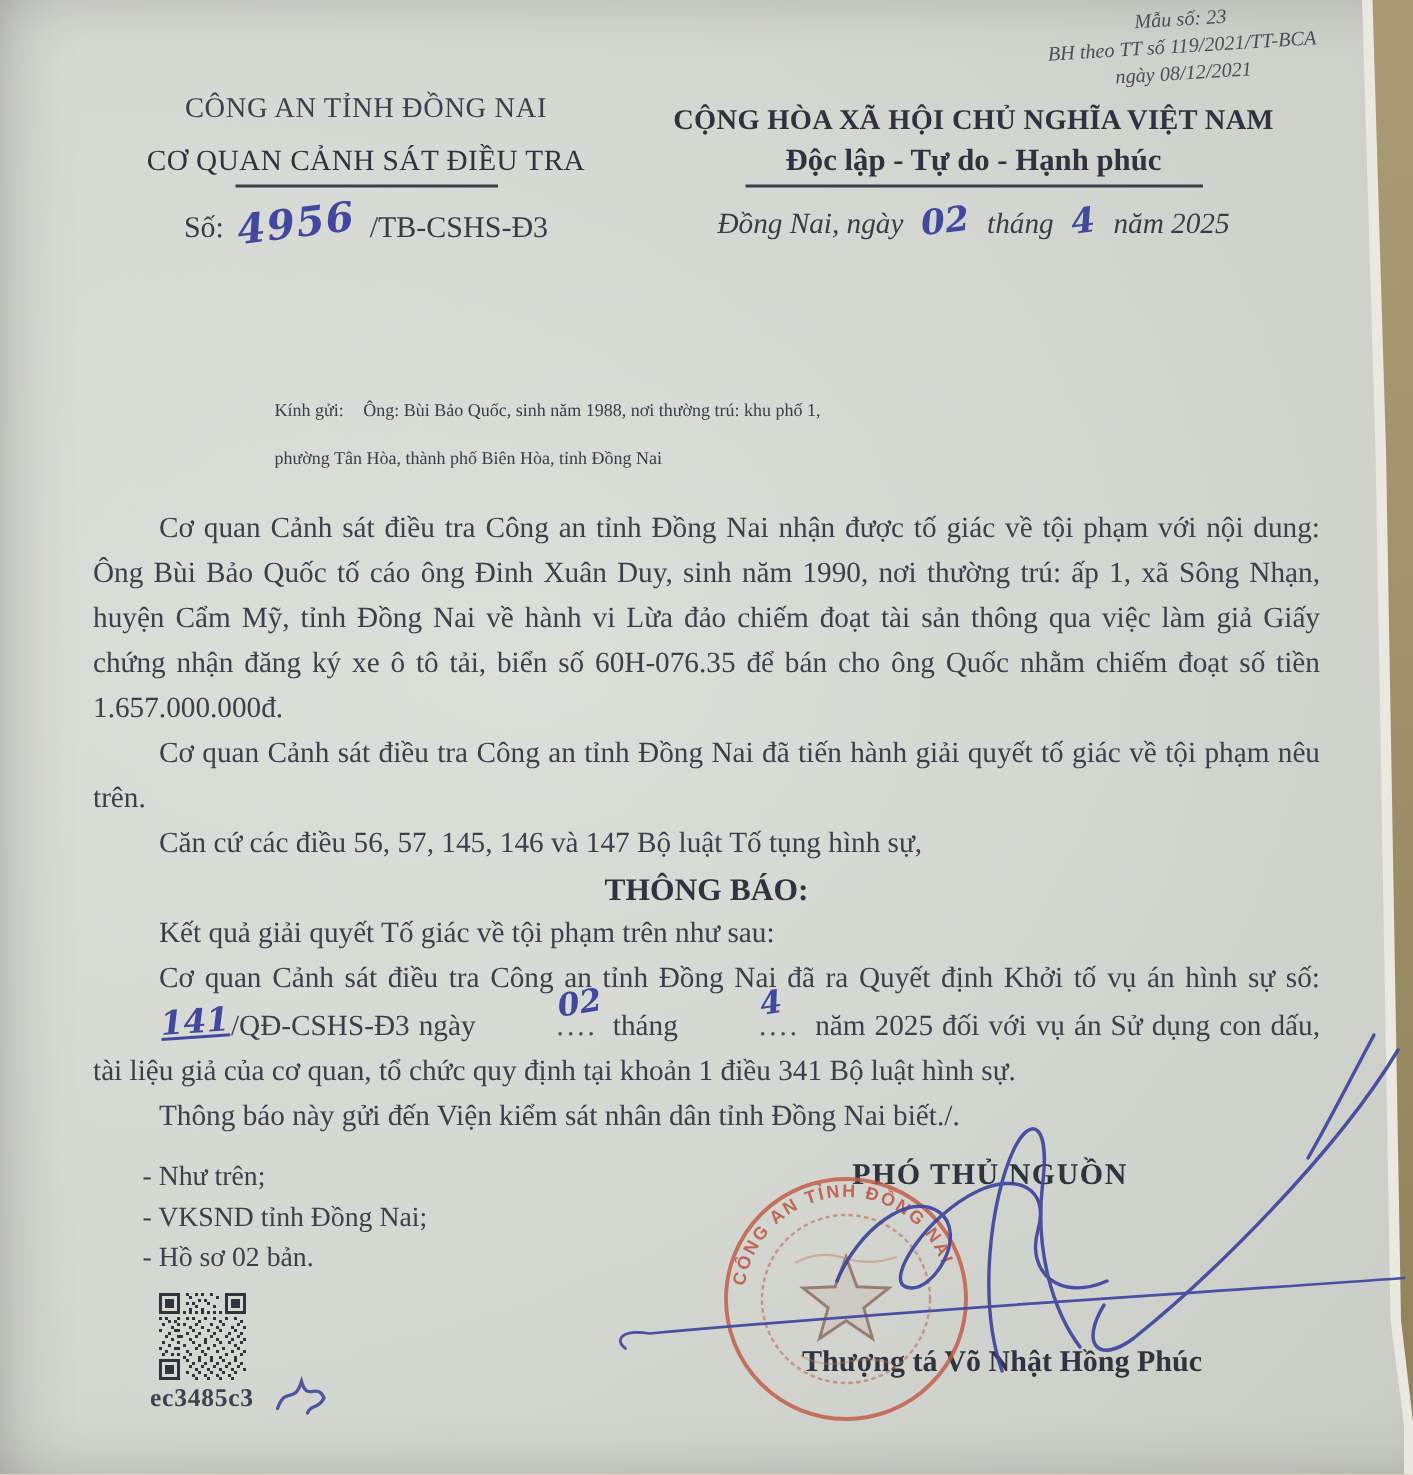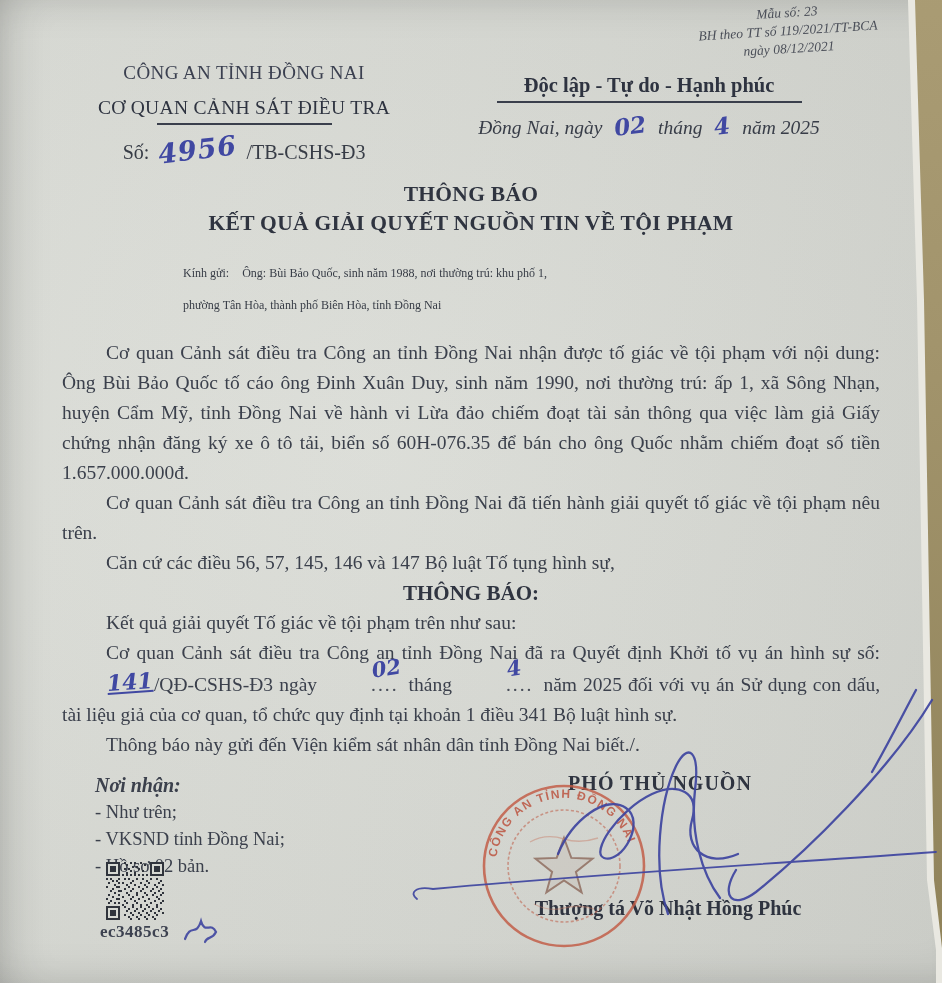"CỘNG HÒA XÃ HỘI CHỦ" div.hr1 { html: none -> <div>CỘNG HÒA XÃ HỘI CHỦ NGHĨA VIỆT NAM</div> }
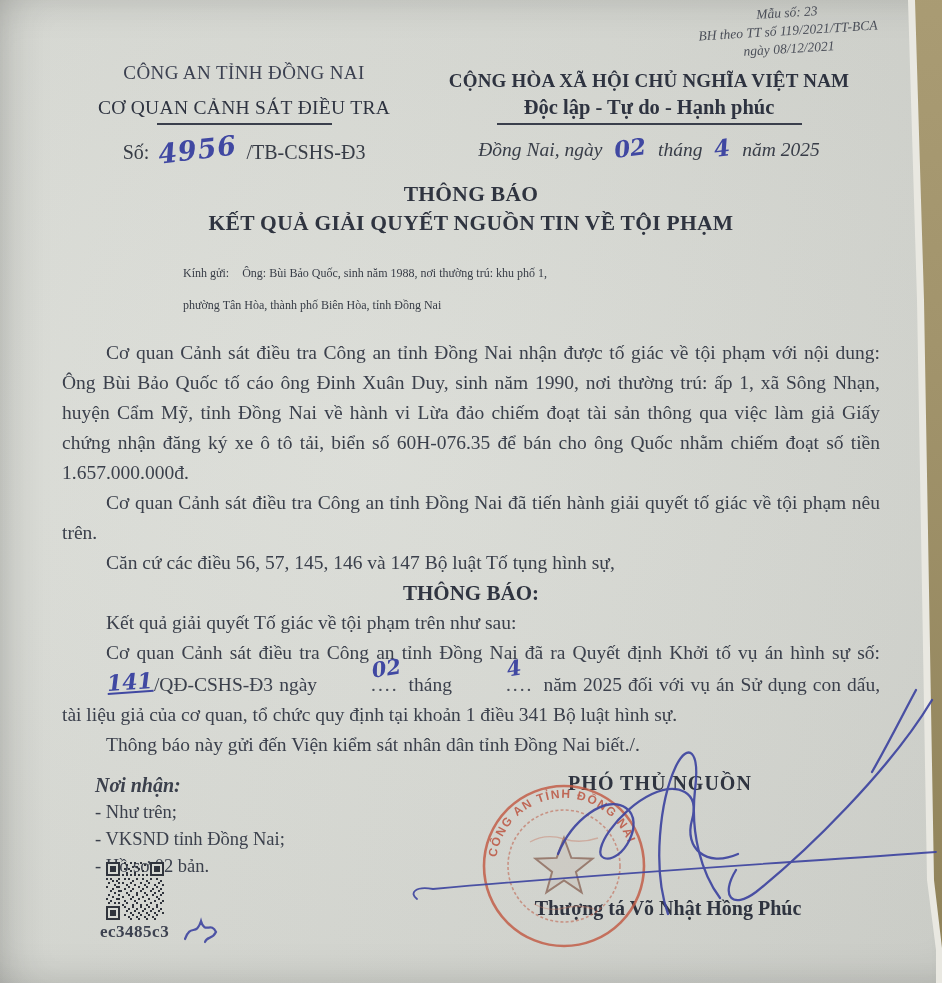"THÔNG BÁO" div.abs { html: <div> <div>THÔNG BÁO</div> <div>KẾT QUẢ GIẢI QUYẾT NGUỒN TIN VỀ TỘI PHẠM</div> </div> -> none }
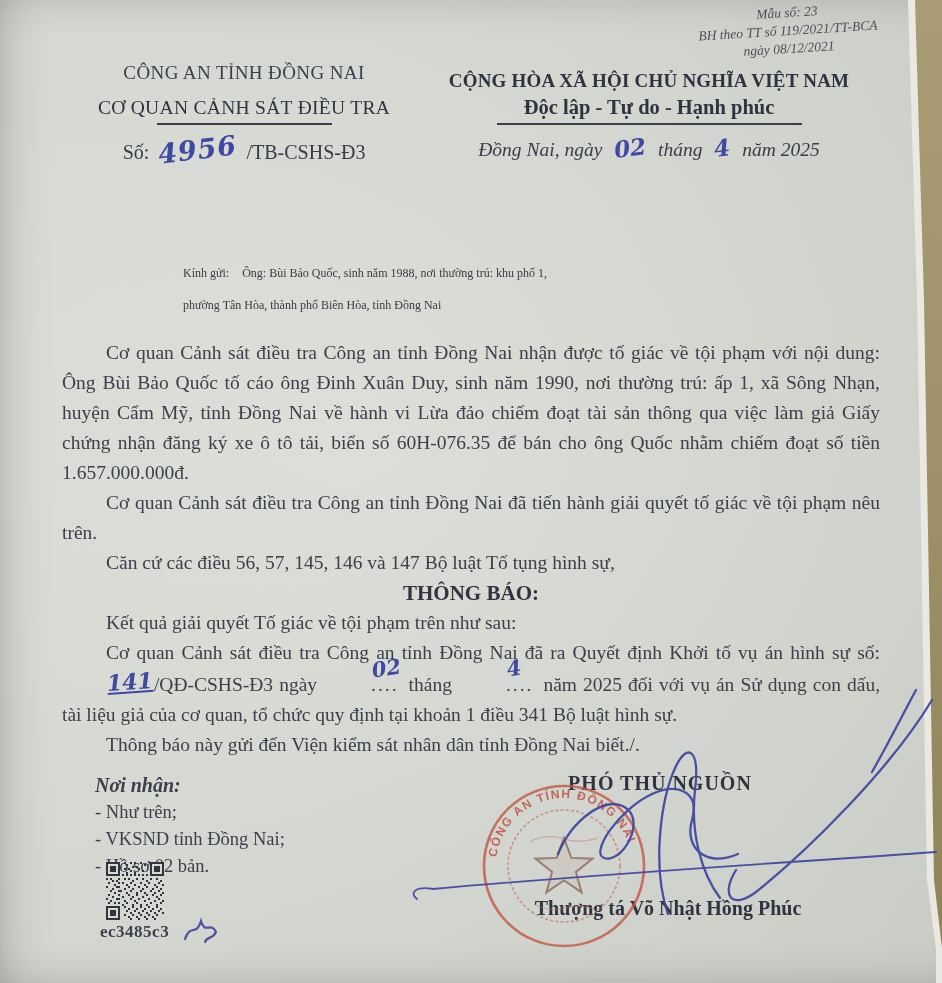"Nơi nhận:" div.lbl { html: <div>Nơi nhận:</div> -> none }
